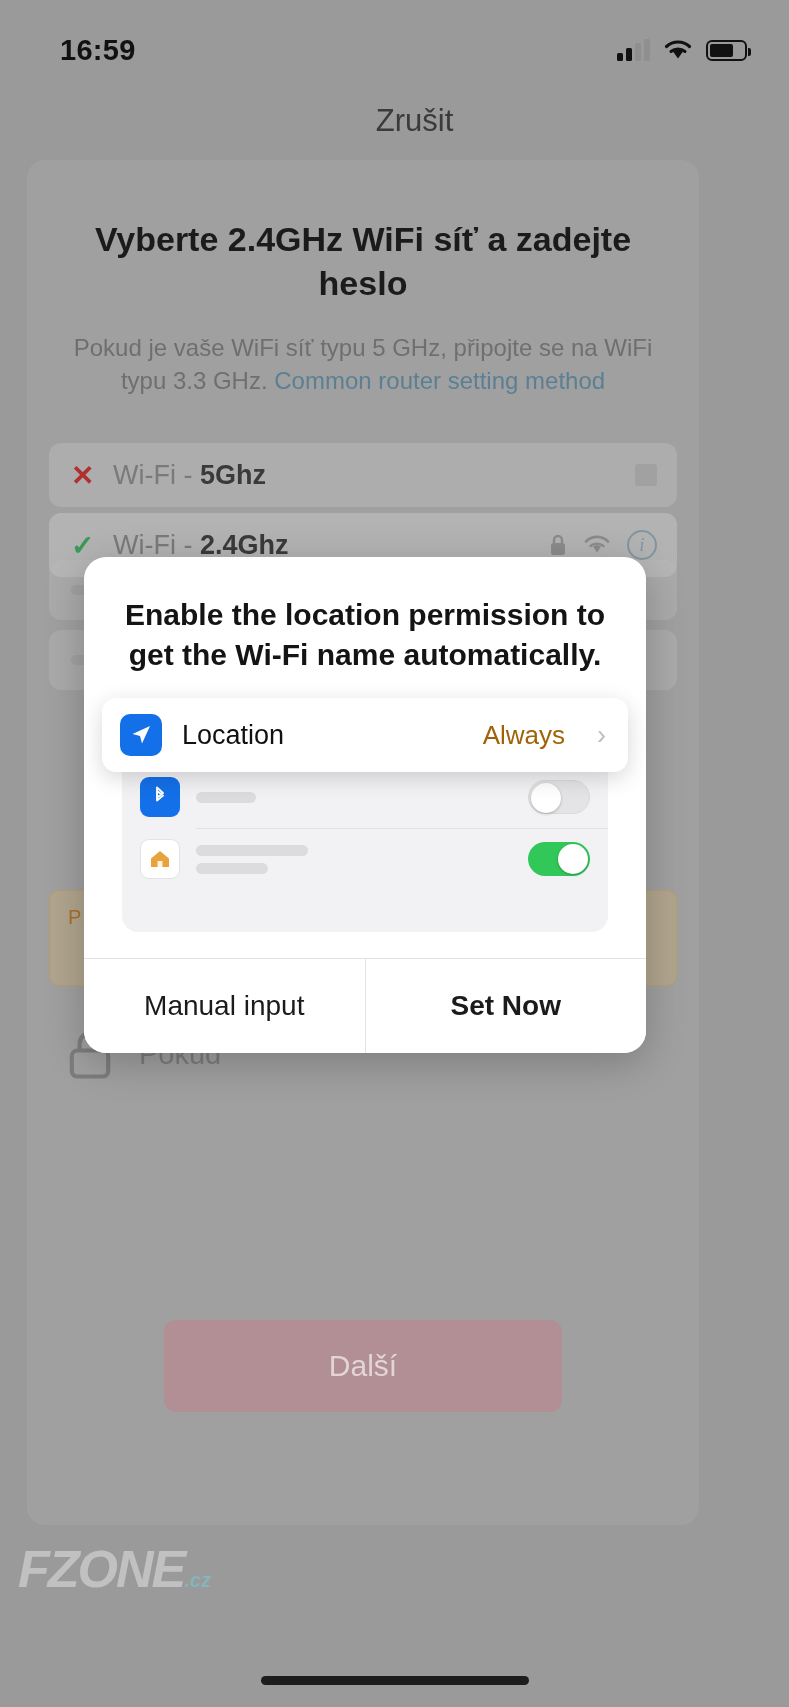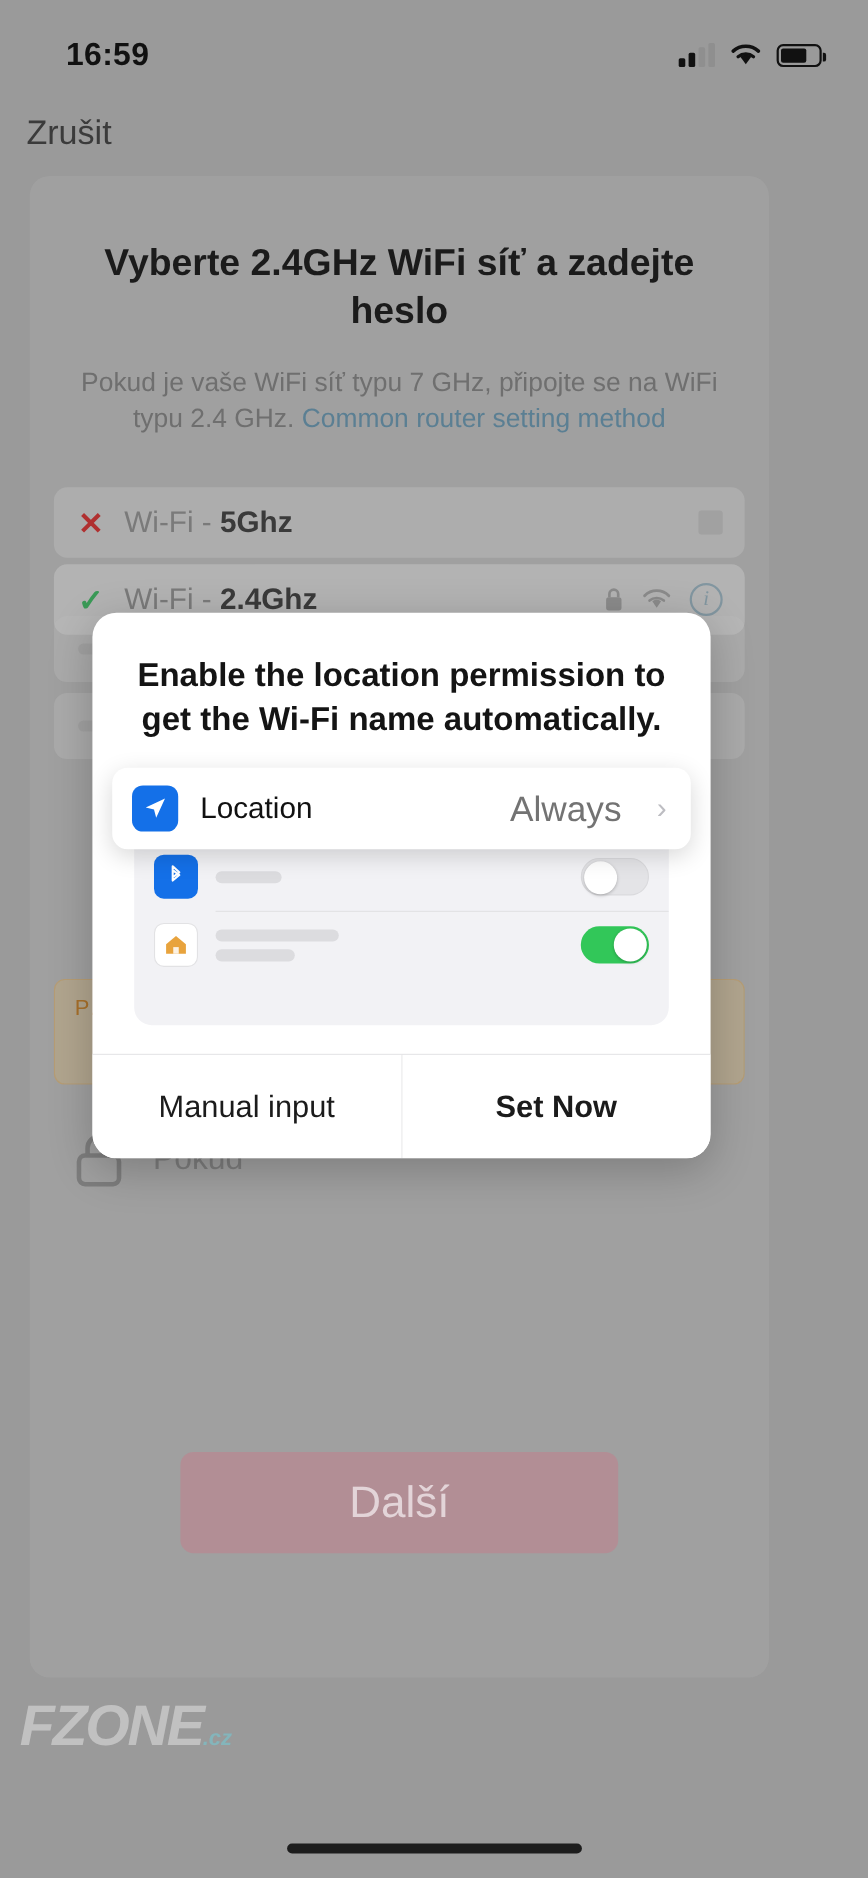"Zrušit" .navbar { justify-content: none -> center; padding-left: 24px -> 40px }
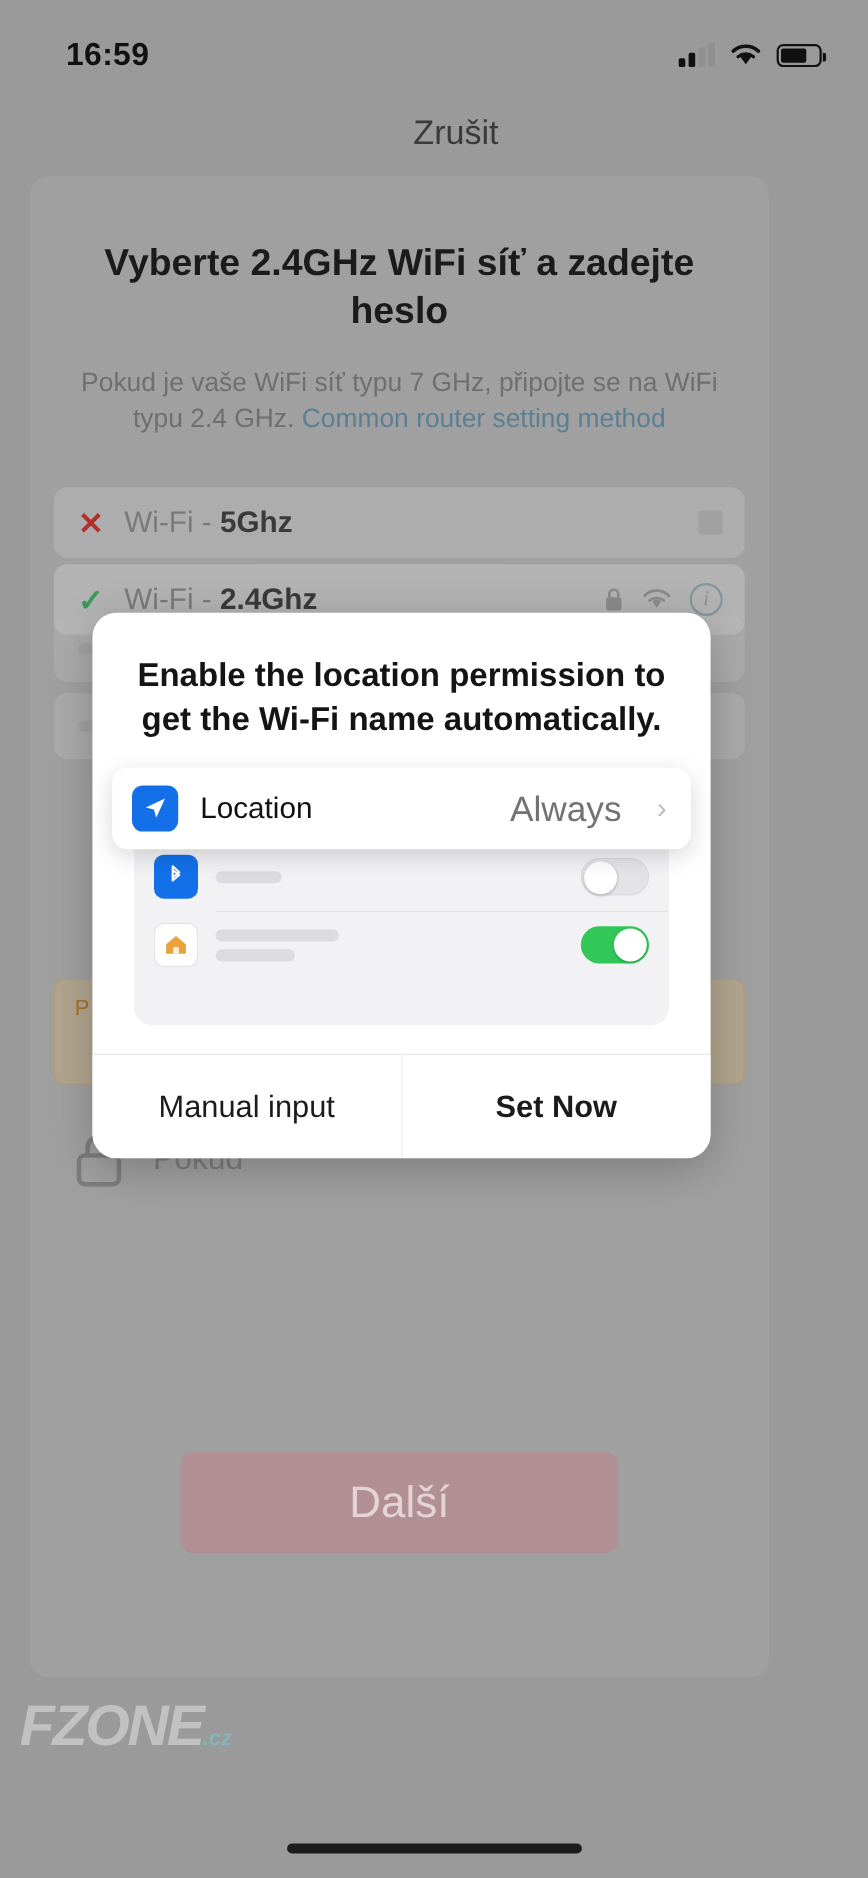"Pokud je vaše WiFi síť" span { text: 7 GHz, připojte se na WiFi typu 2.4 -> 5 GHz, připojte se na WiFi typu 3.3 }
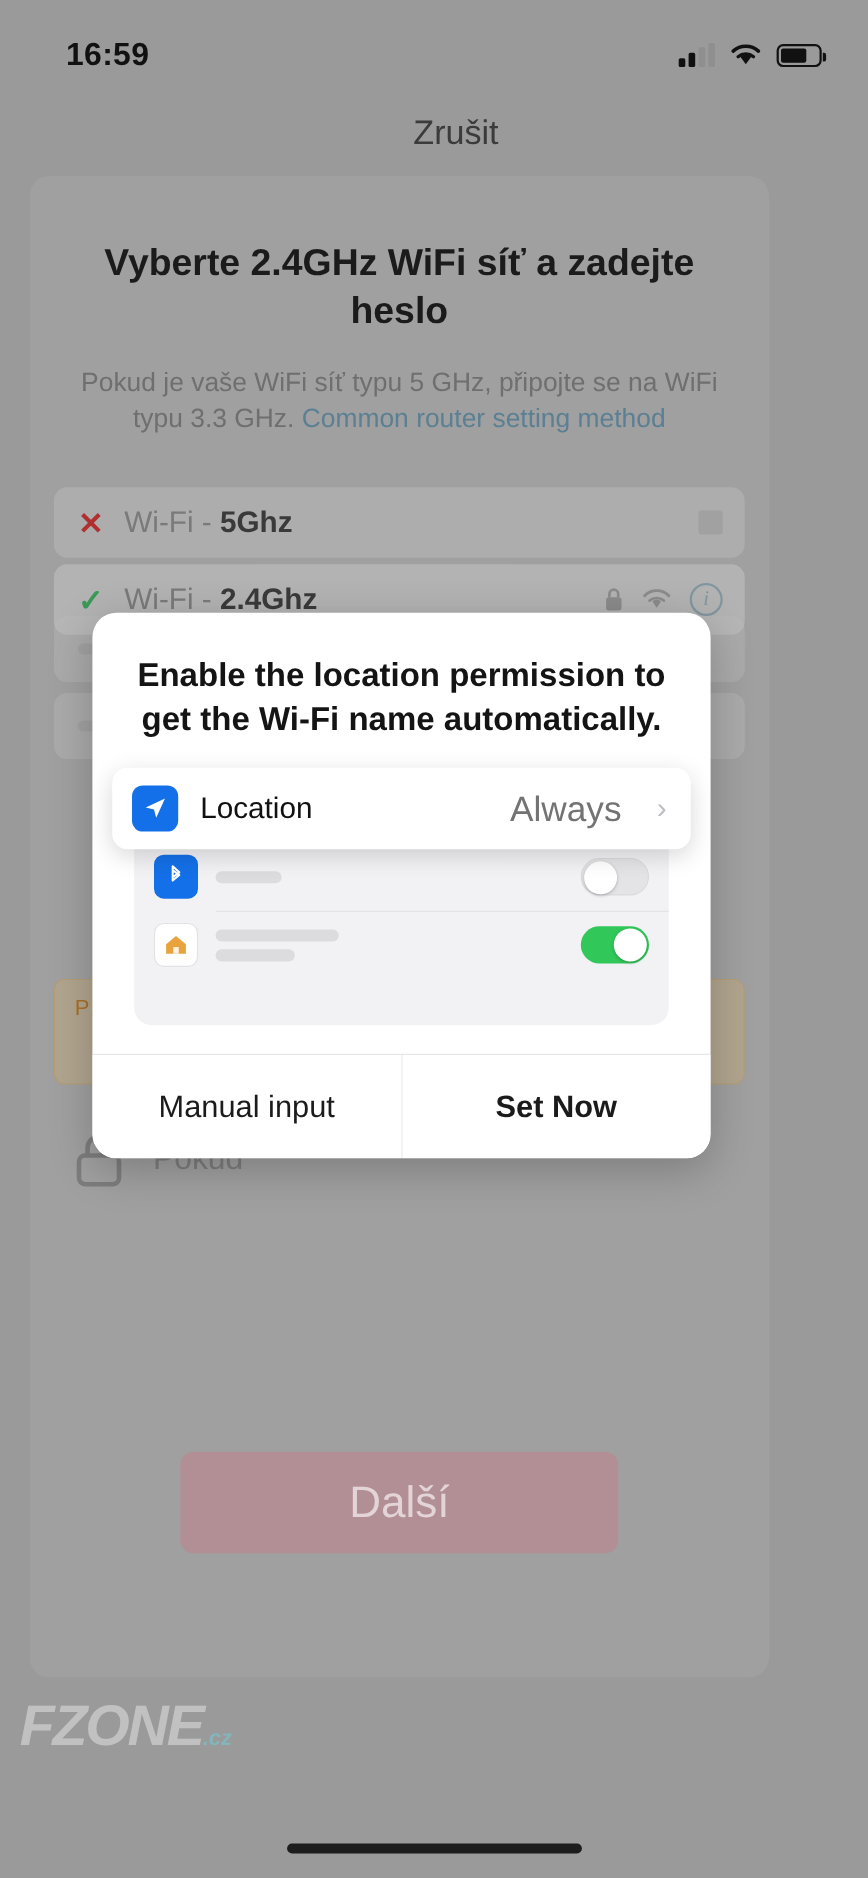"Always" .loc-value { color: #737373 -> #a16207; font-size: 32px -> 26px }
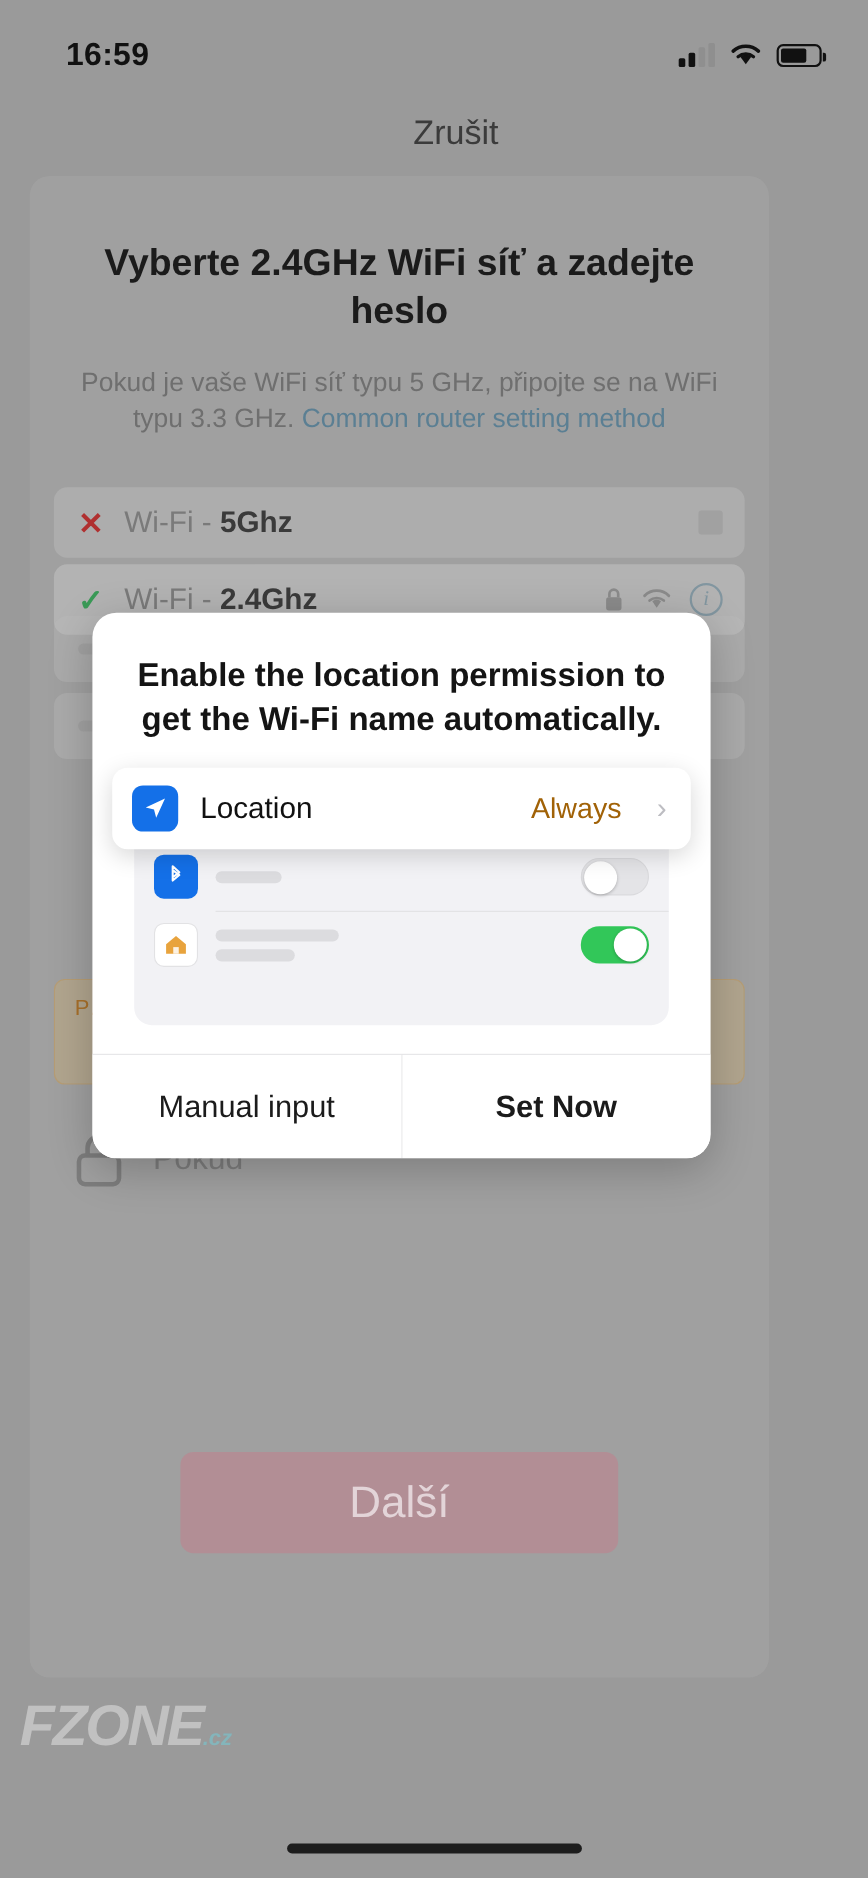"Další" .next-btn { font-size: 40px -> 30px }
